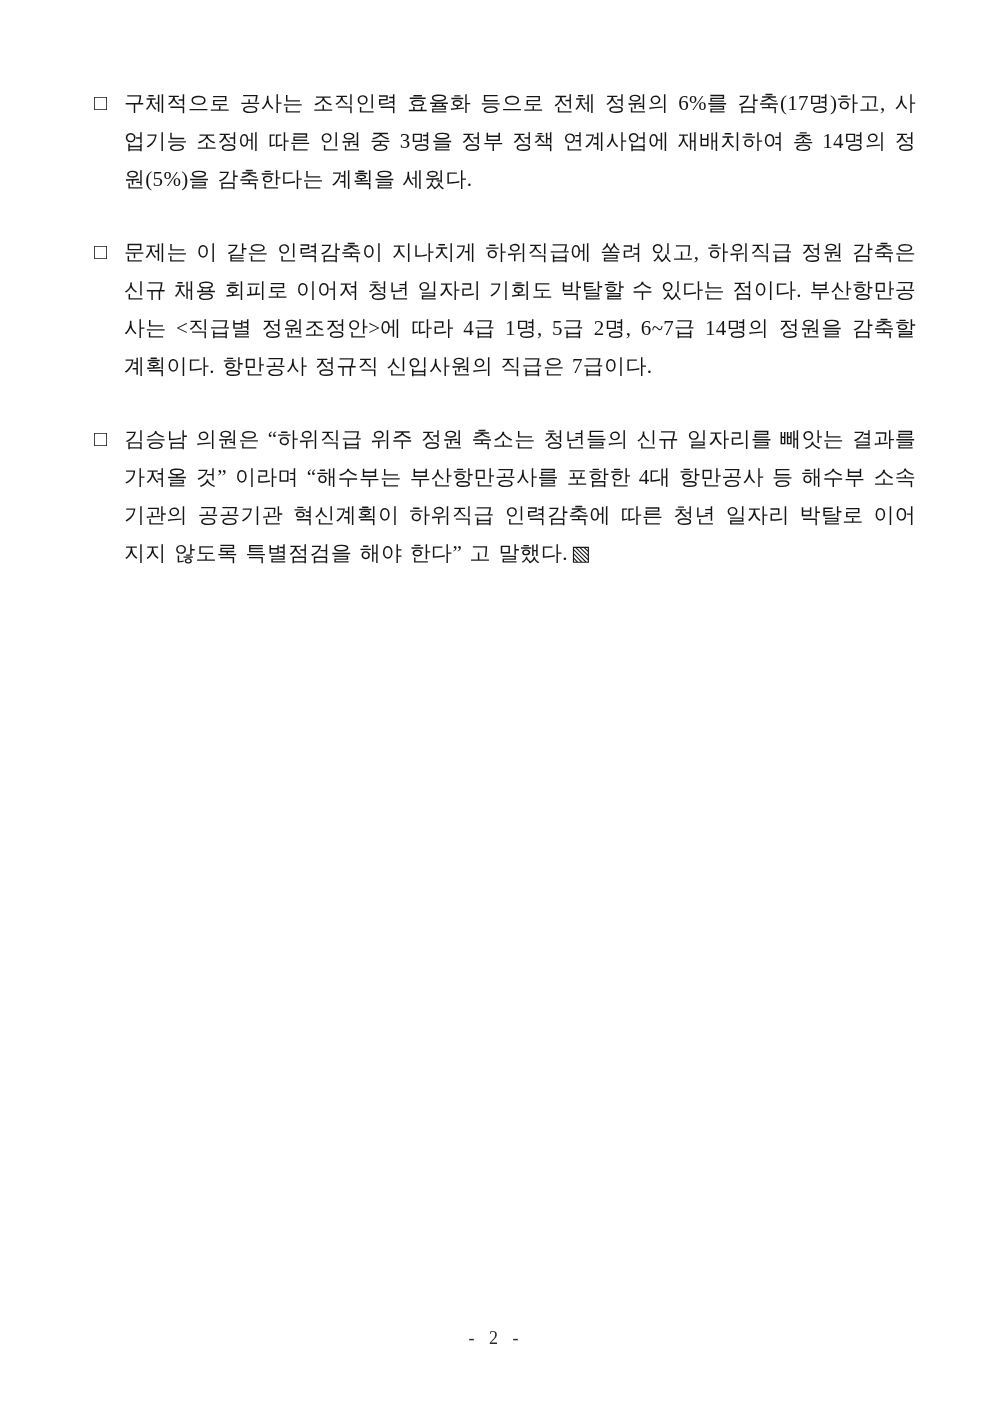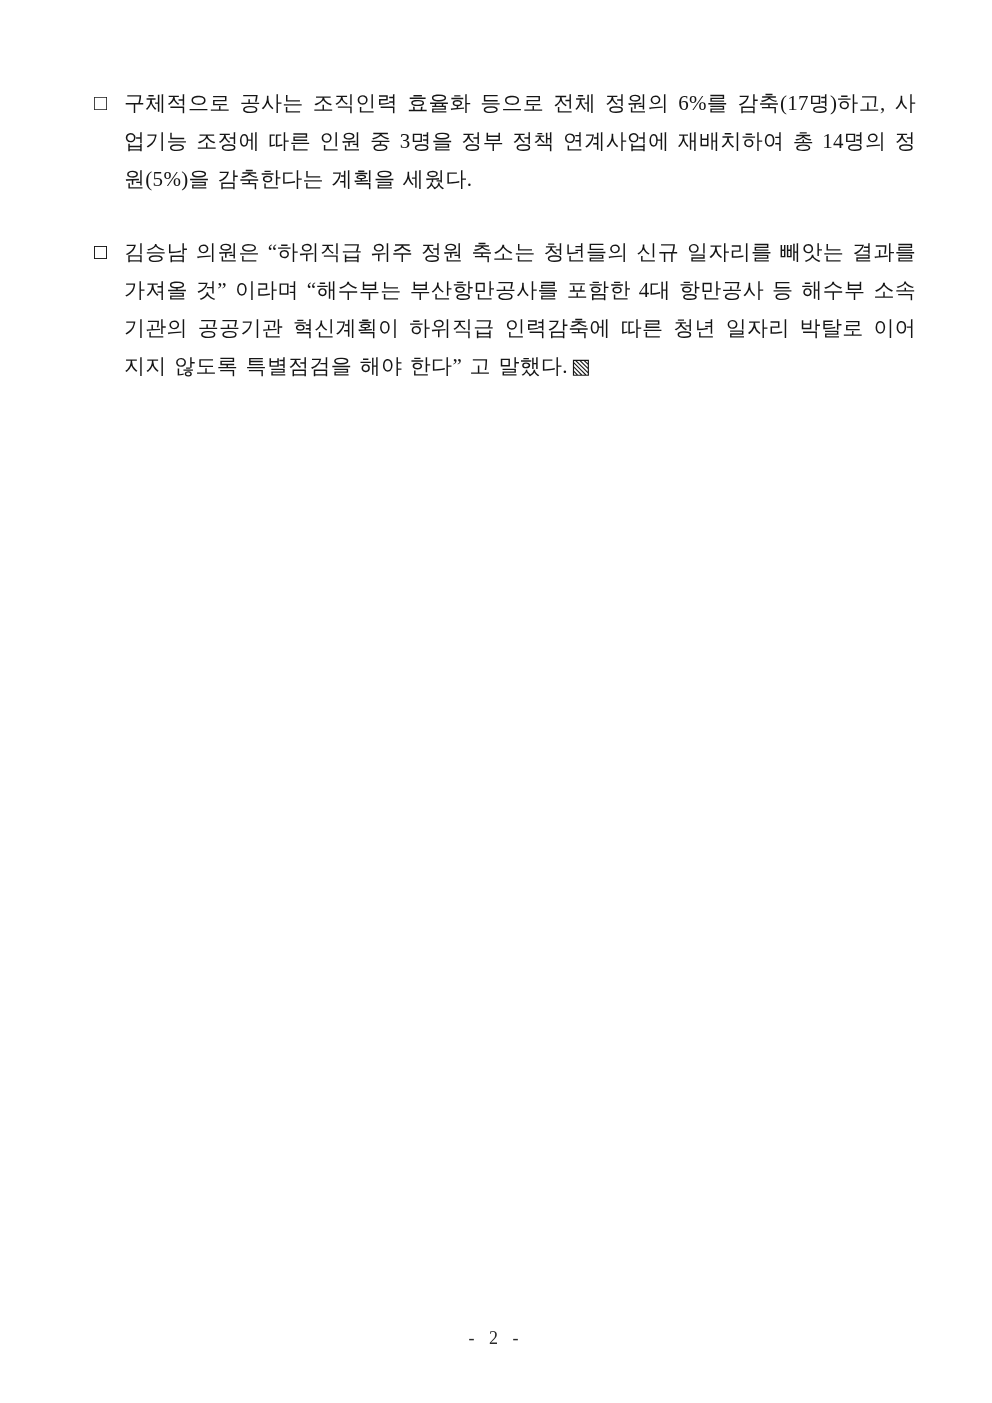"문제는 이 같은 인력감축이 지나치게" span { html: none -> <span>문제는 이 같은 인력감축이 지나치게 하위직급에 쏠려 있고, 하위직급 정원 감축은 신규 채용 회피로 이어져 청년 일자리 기회도 박탈할 수 있다는 점이다. 부산항만공사는 &lt;직급별 정원조정안&gt;에 따라 4급 1명, 5급 2명, 6~7급 14명의 정원을 감축할 계획이다. 항만공사 정규직 신입사원의 직급은 7급이다.</span> }
